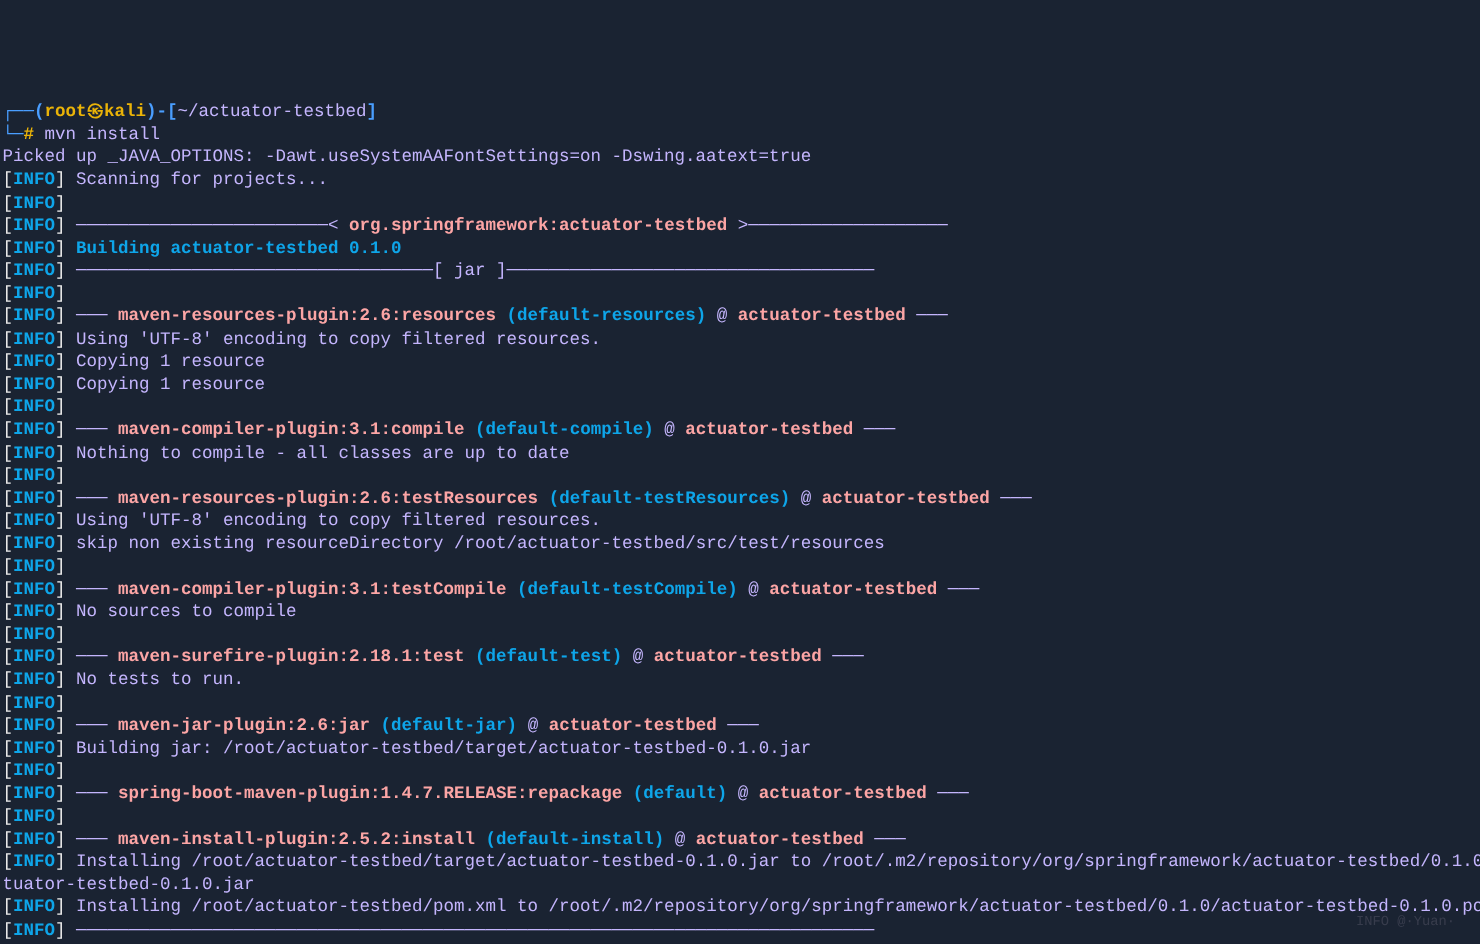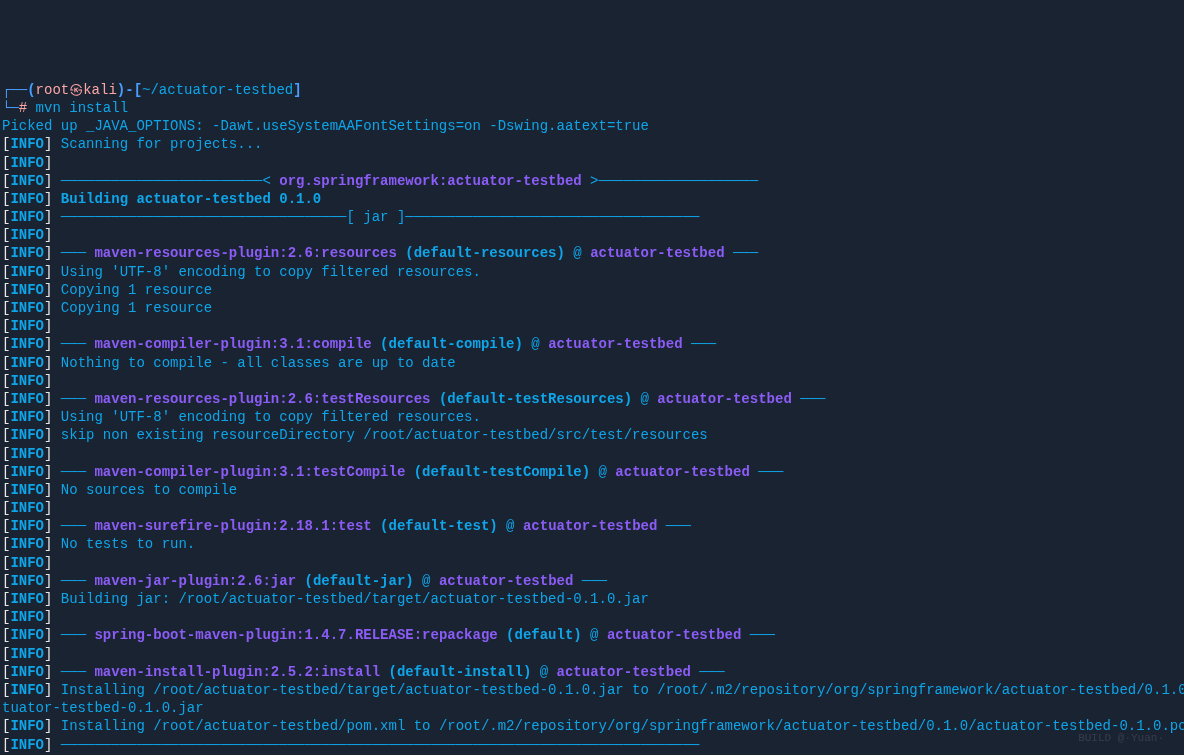"root" .red { color: #fca5a5 -> #eab308; font-weight: normal -> bold }
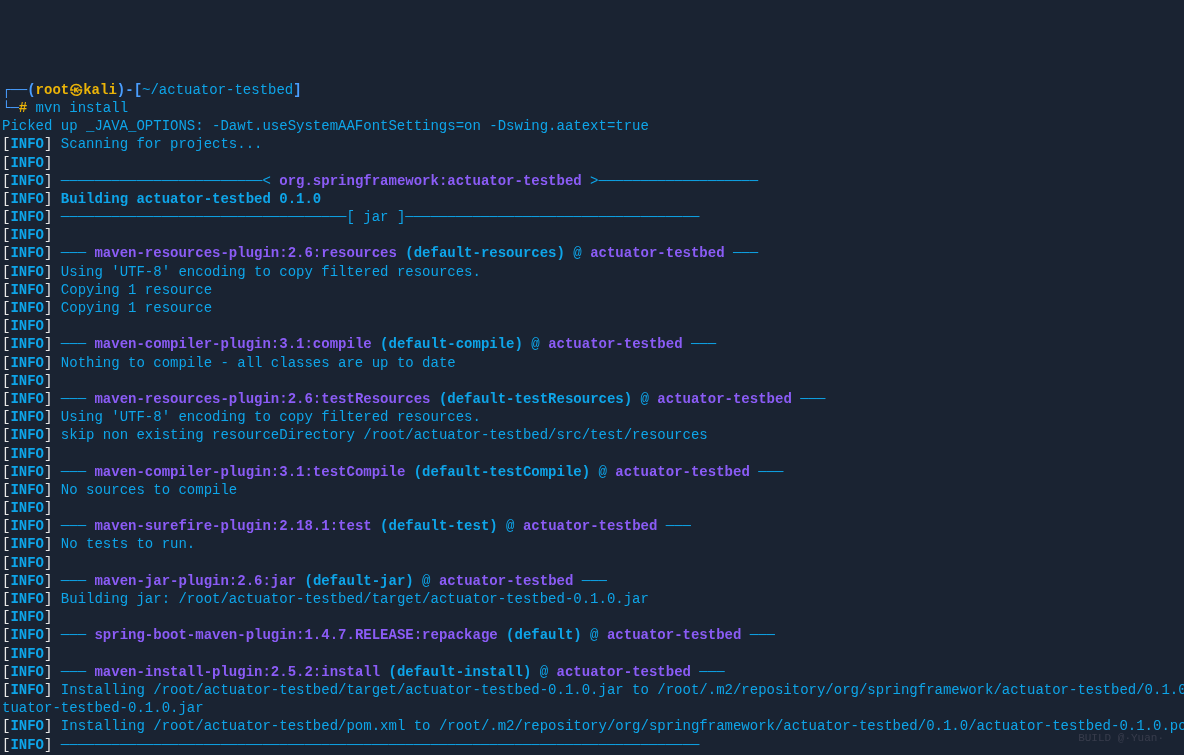"~/actuator-testbed" .white { color: #0ea5e9 -> #c4b5fd }
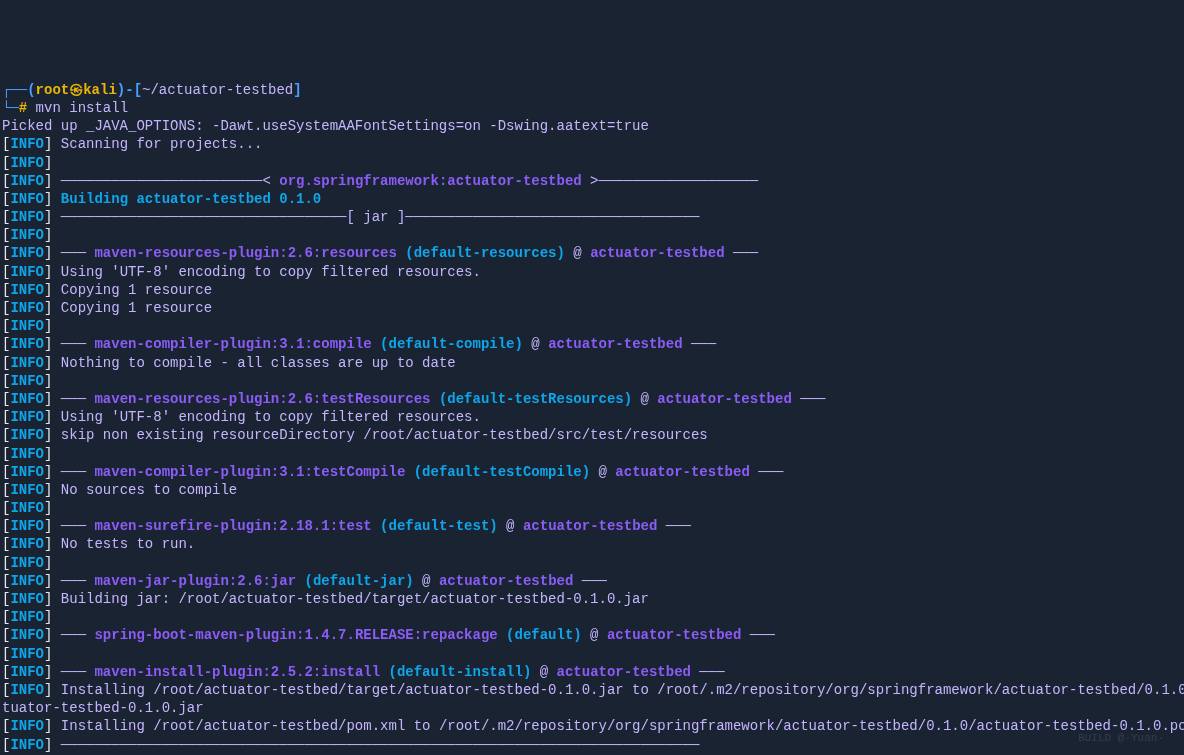"org.springframework:actuator-testbed" .cyan { color: #8b5cf6 -> #fca5a5 }
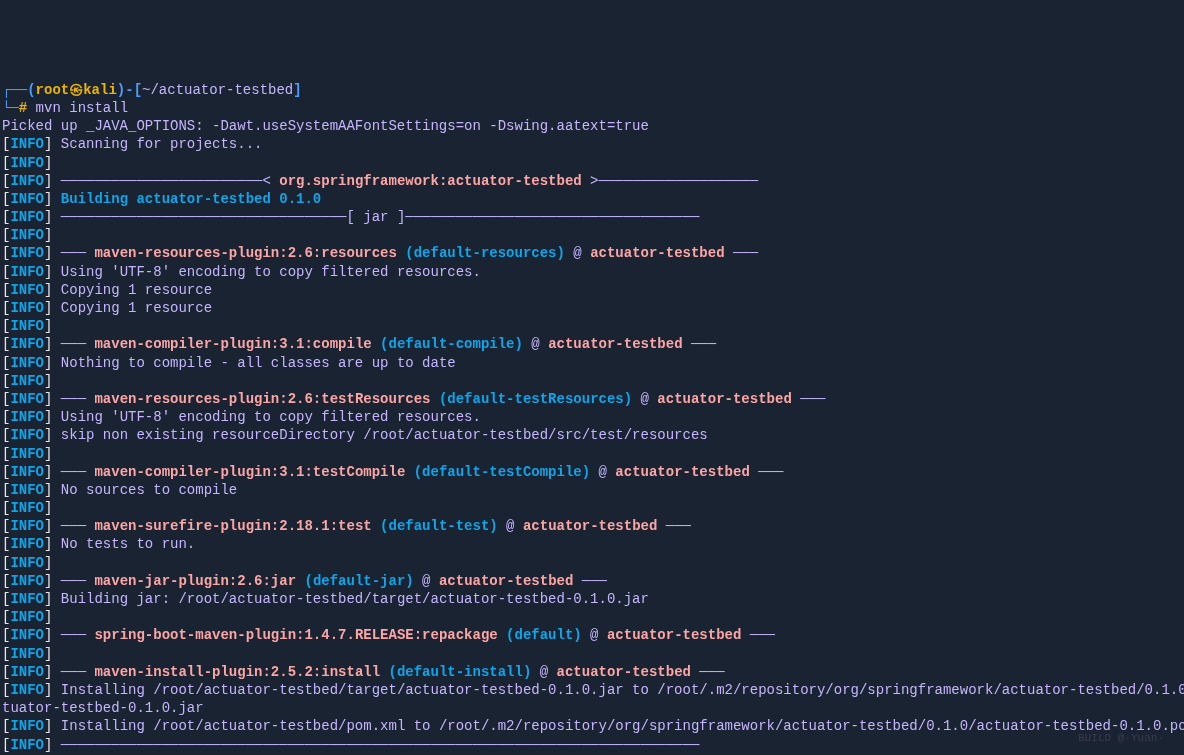"BUILD @·Yuan·" div.watermark { text: BUILD -> INFO }
